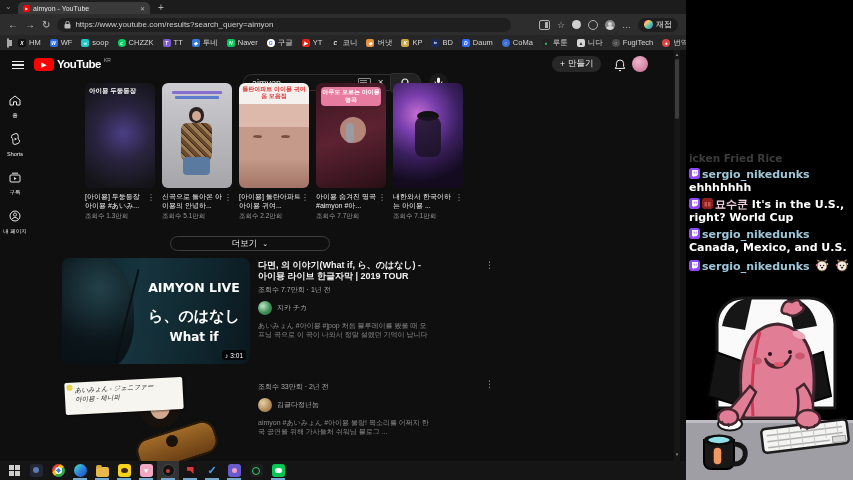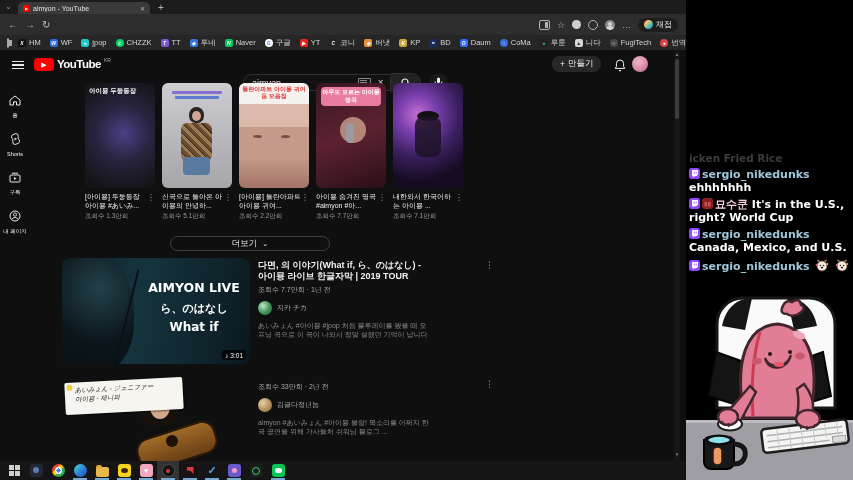"https://www.youtube.com/results?search_q" div.urlfield { html: none -> <div> <svg> <rect></rect> <path></path> </svg> <span>https://www.youtube.com/results?search_query=aimyon</span> </div> }
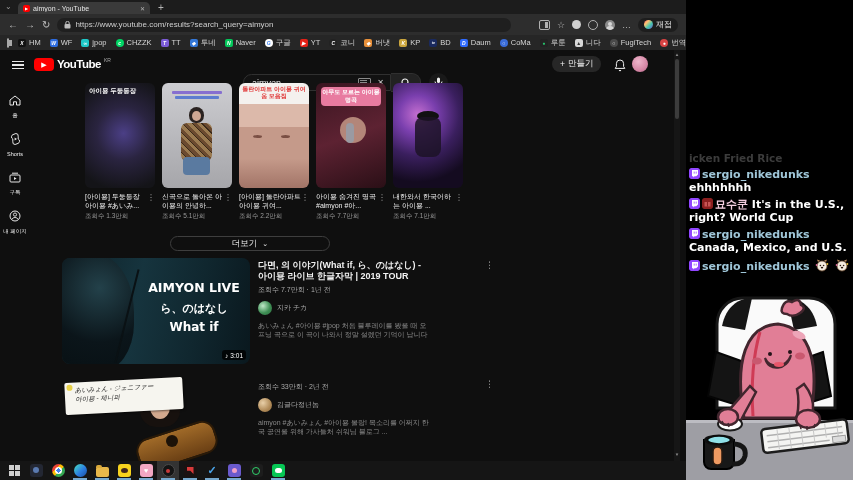"jpop" span { text: jpop -> soop }
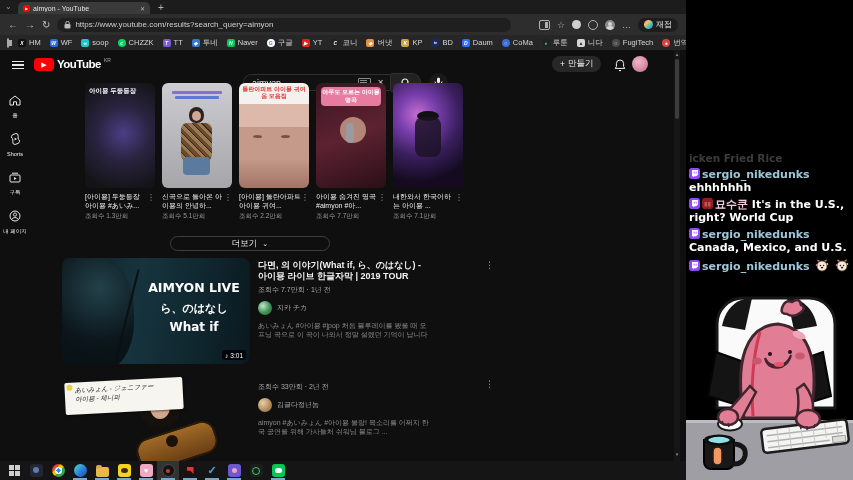"ら、のはなし" .vt1 .l2 { font-size: 11px -> 15px; margin-top: 6px -> 12px }
